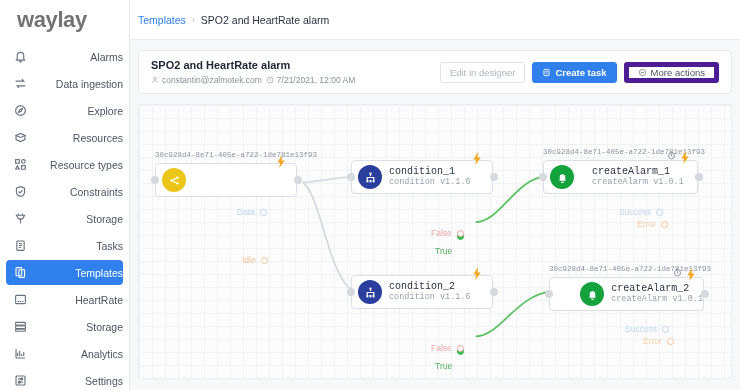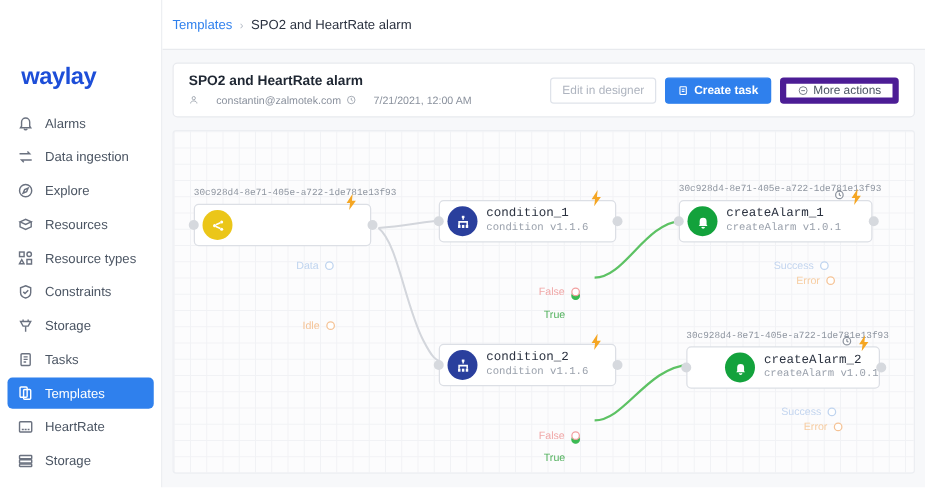"waylay" .logo { color: #1d4ed8 -> #737373; font-size: 19px -> 22px; margin-top: 42px -> none }
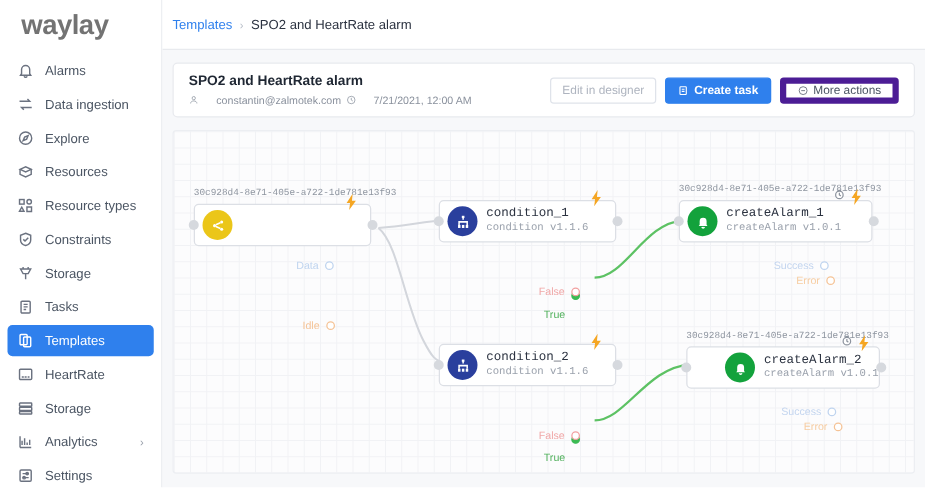"Alarms" .nav-item { justify-content: none -> space-between }
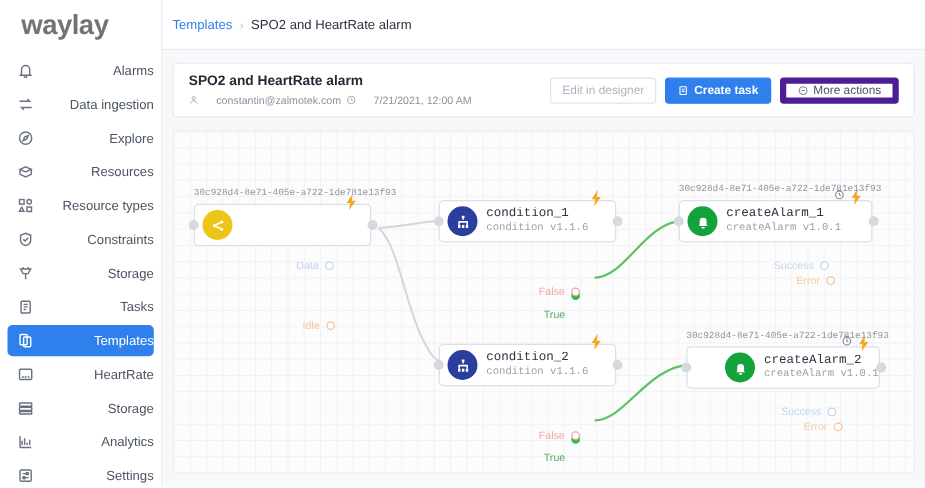"constantin@zalmotek.com" .card-meta .mi { gap: 14px -> 3px }
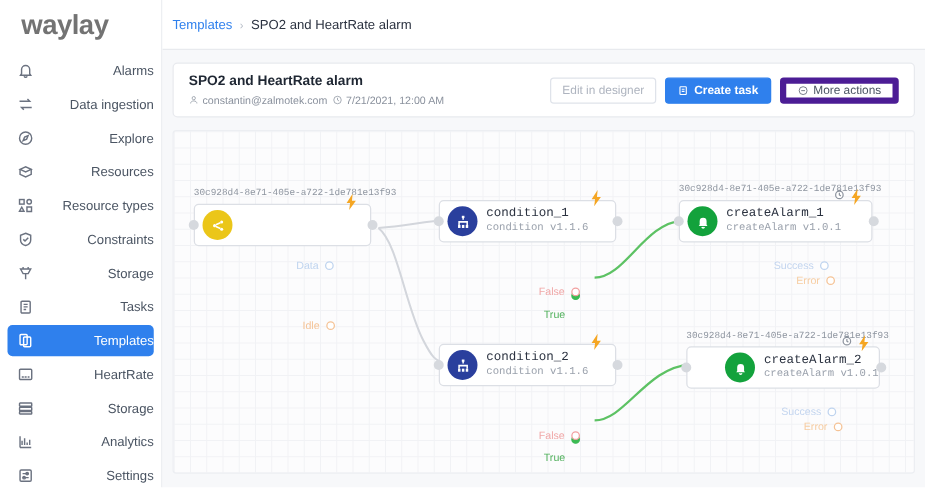"createAlarm_1" div.node { gap: none -> 11px }
